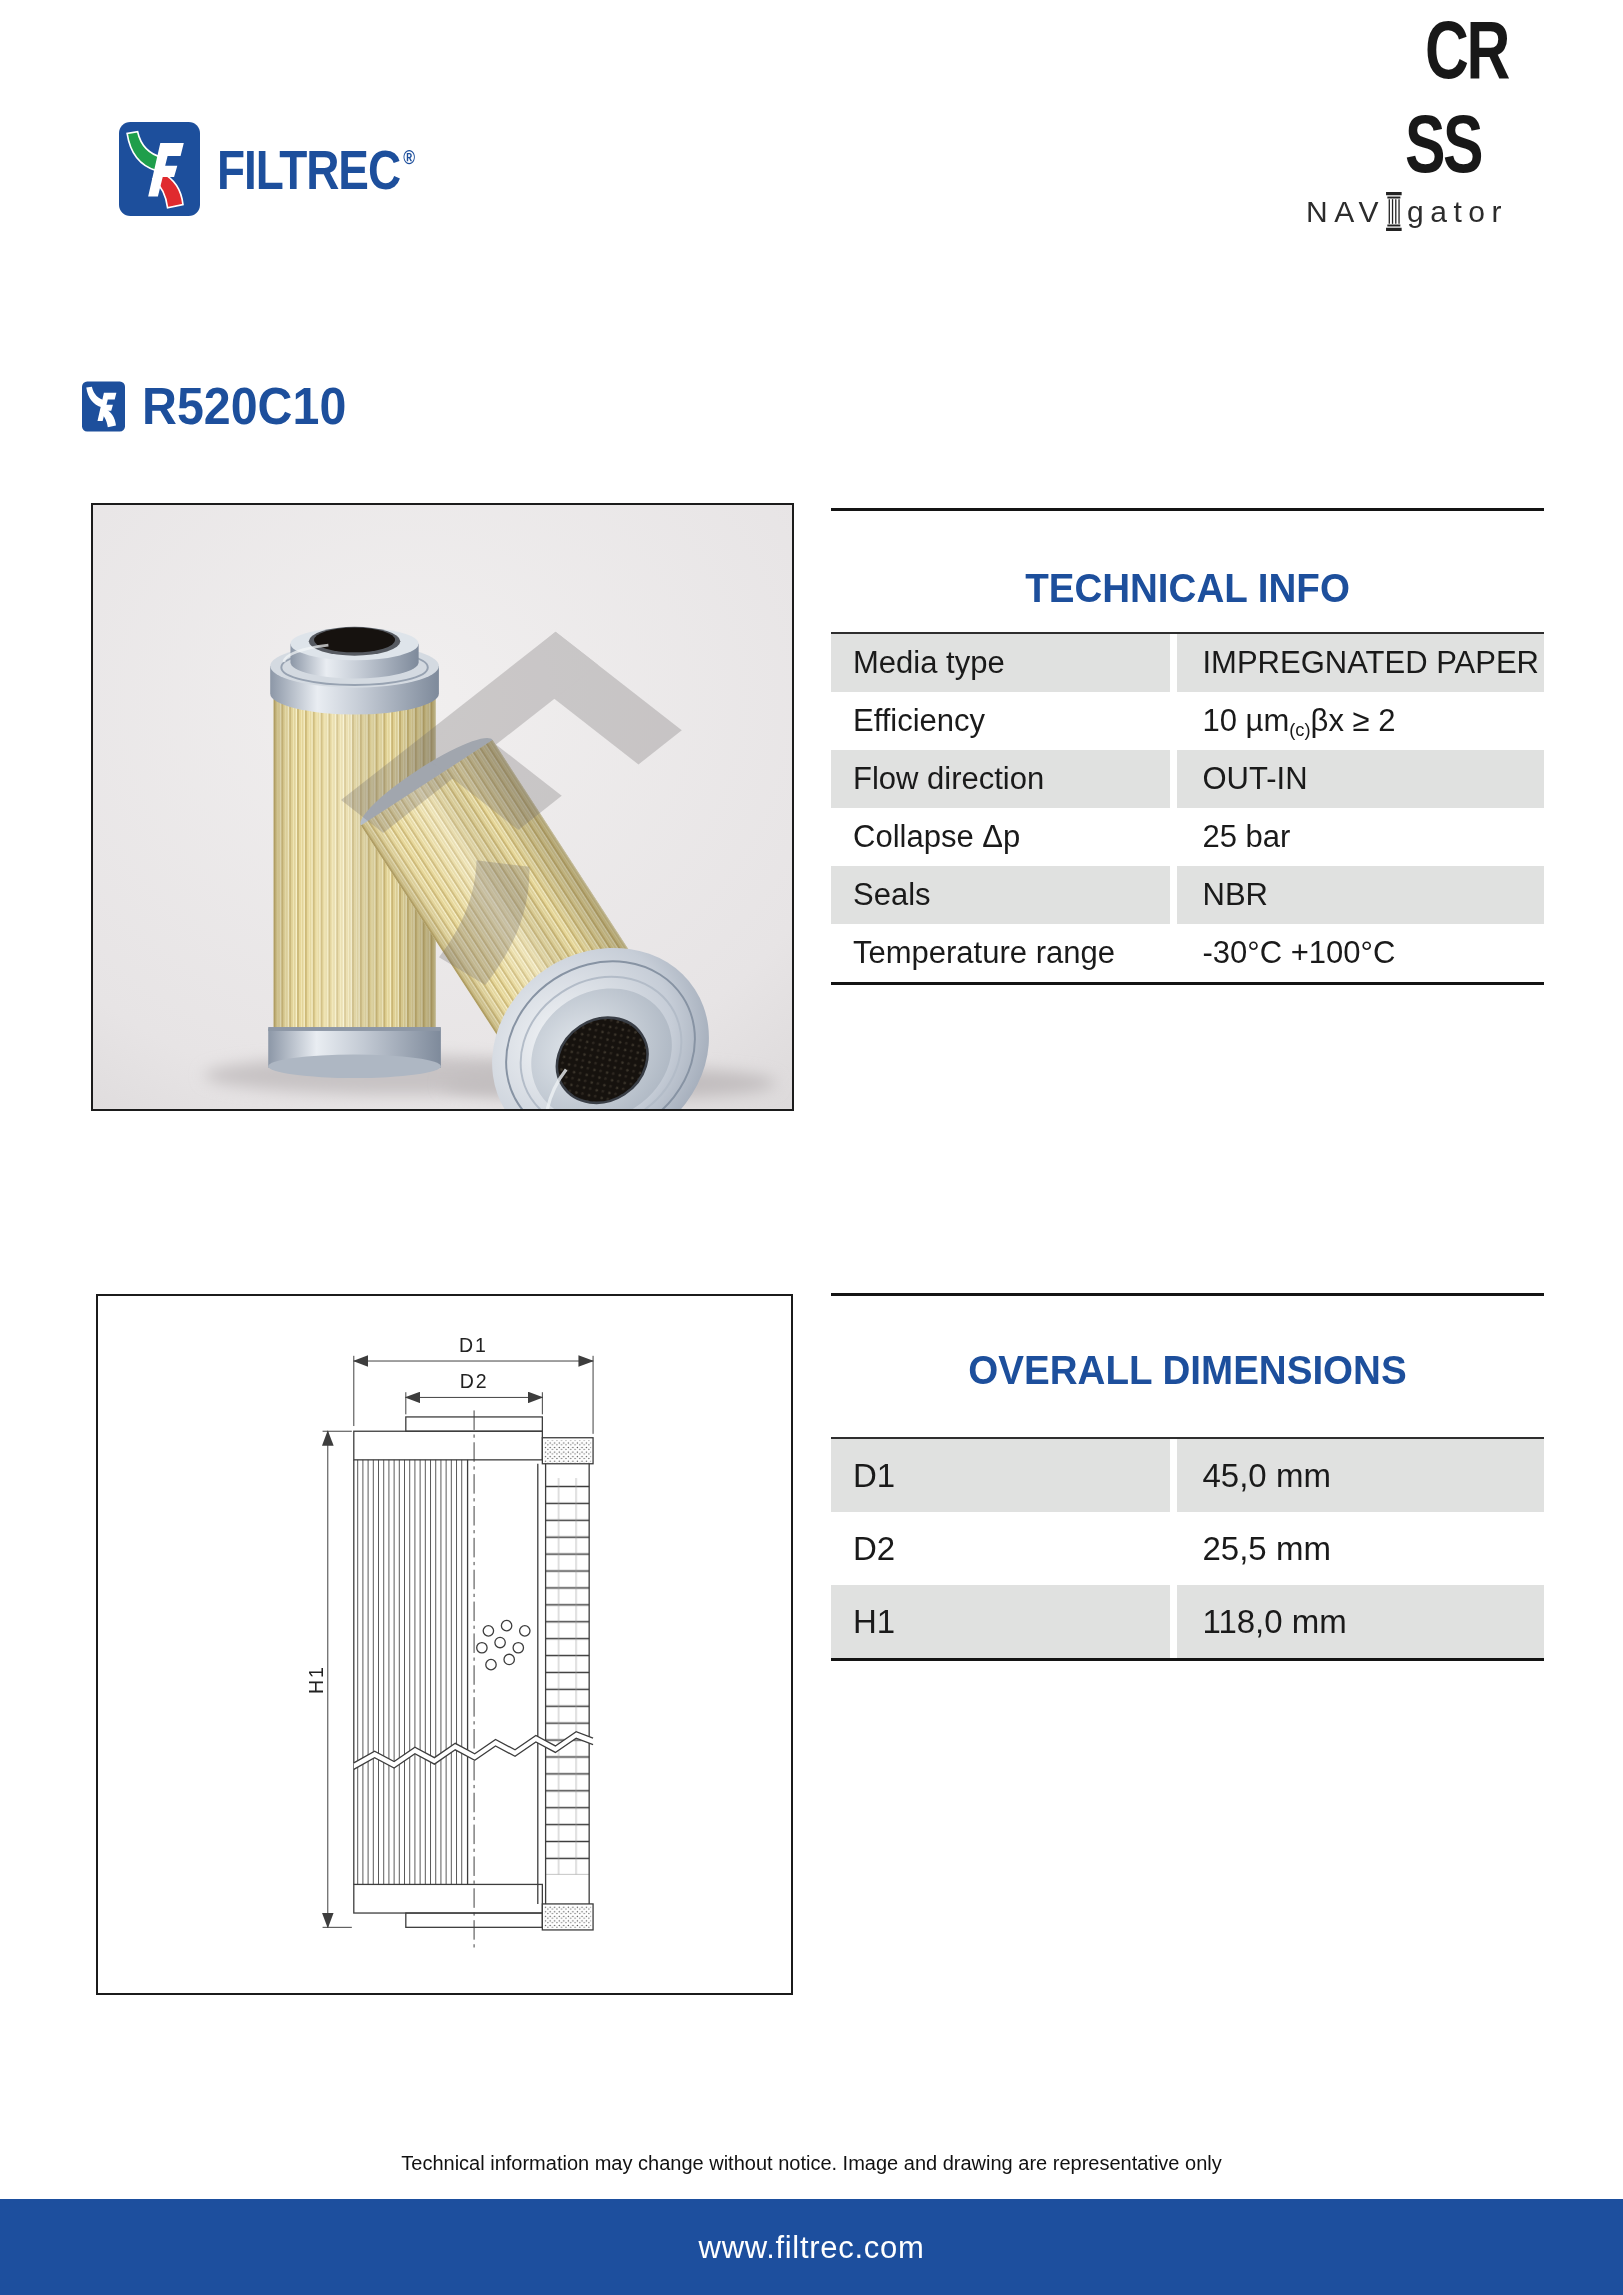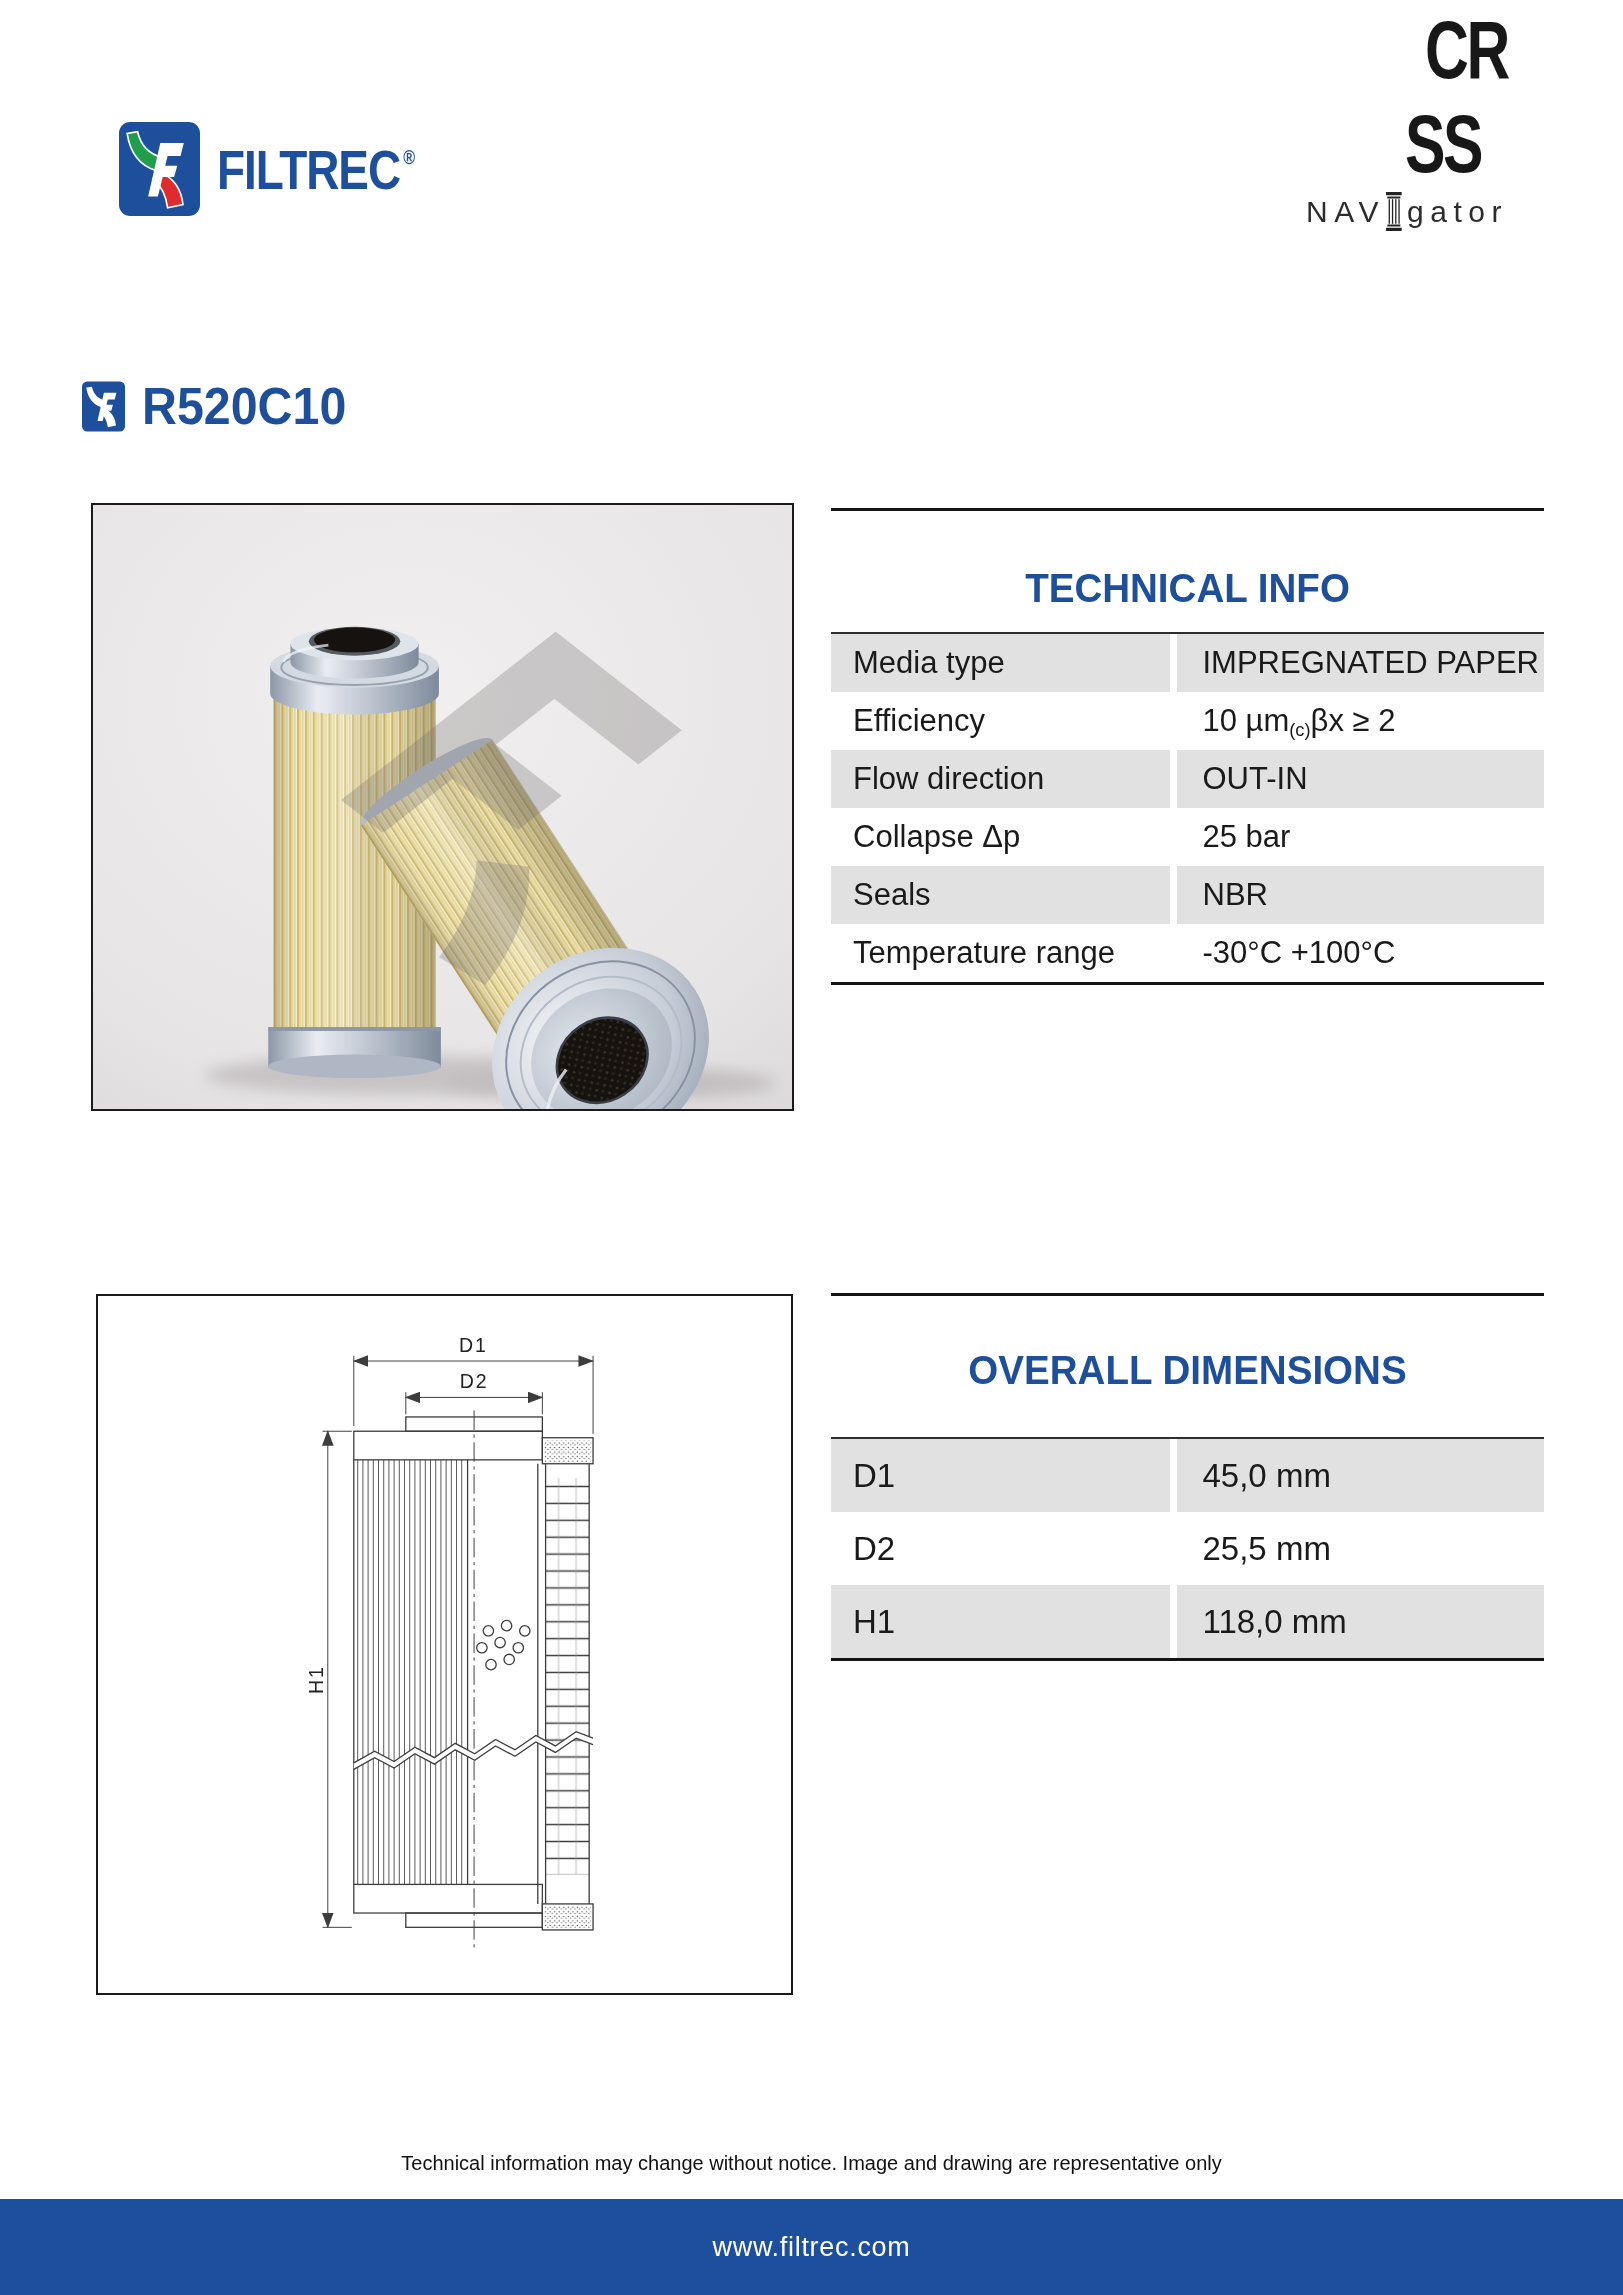"www.filtrec.com" .bluebar .site { font-size: 27px -> 31px }
